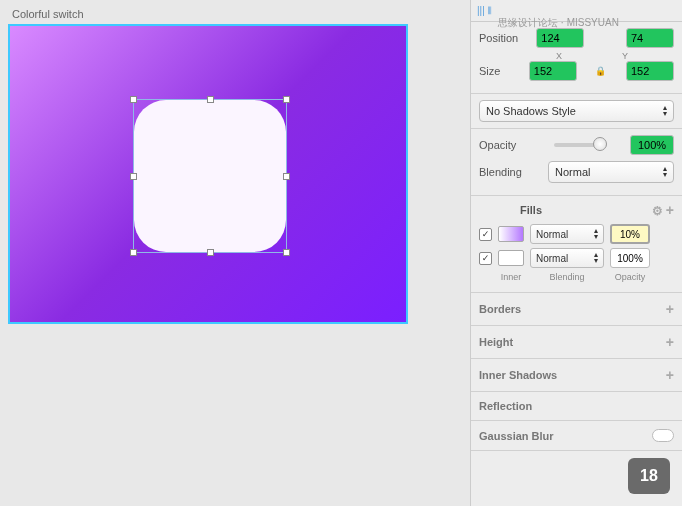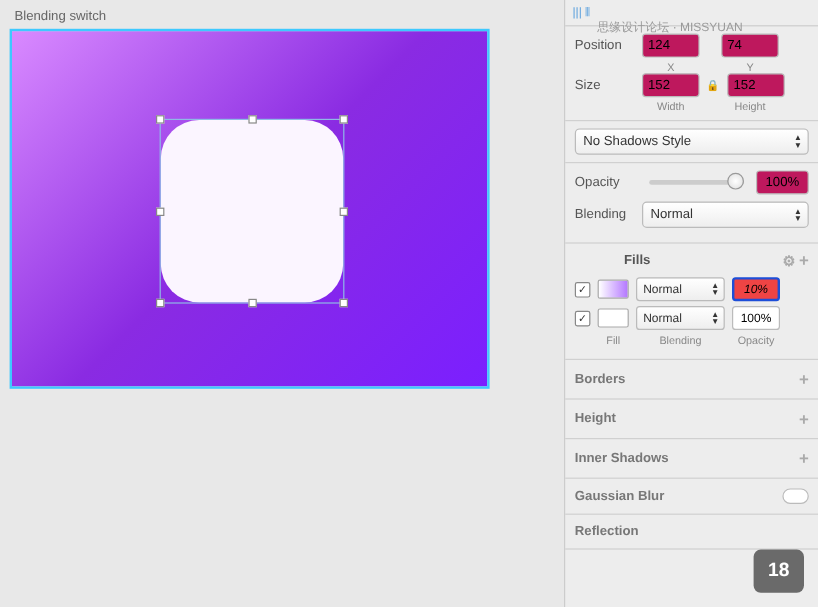"Blending switch" div.canvas-title { text: Blending -> Colorful }
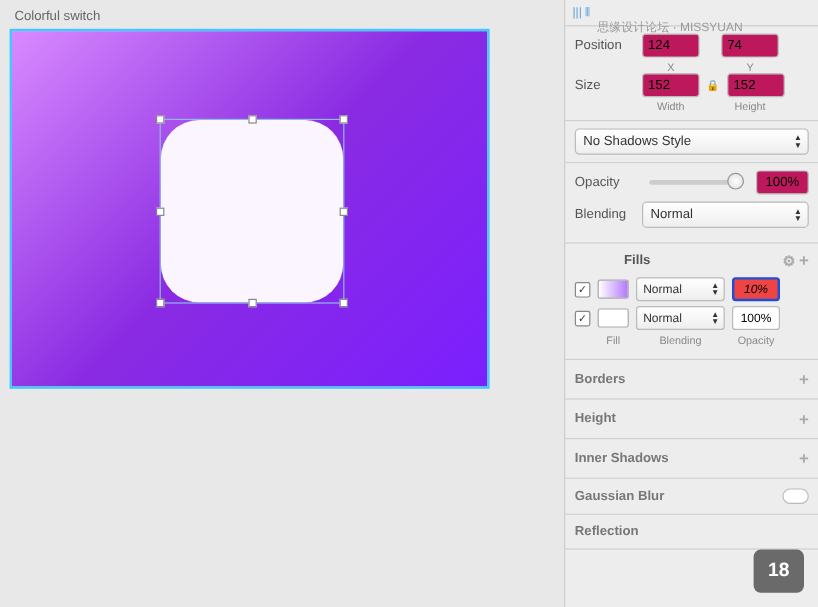"Position" .row { gap: 4px -> 17px }
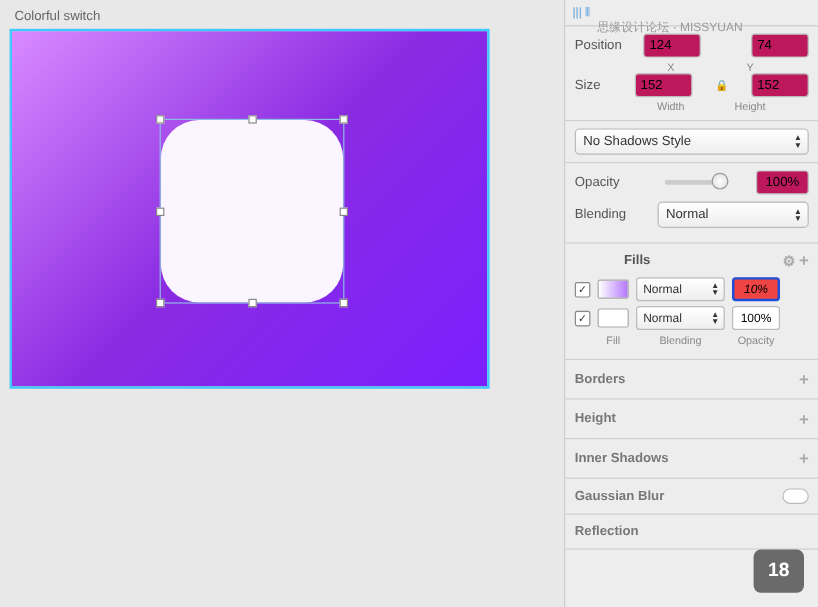"124" .input { background: #be185d -> #22c55e }
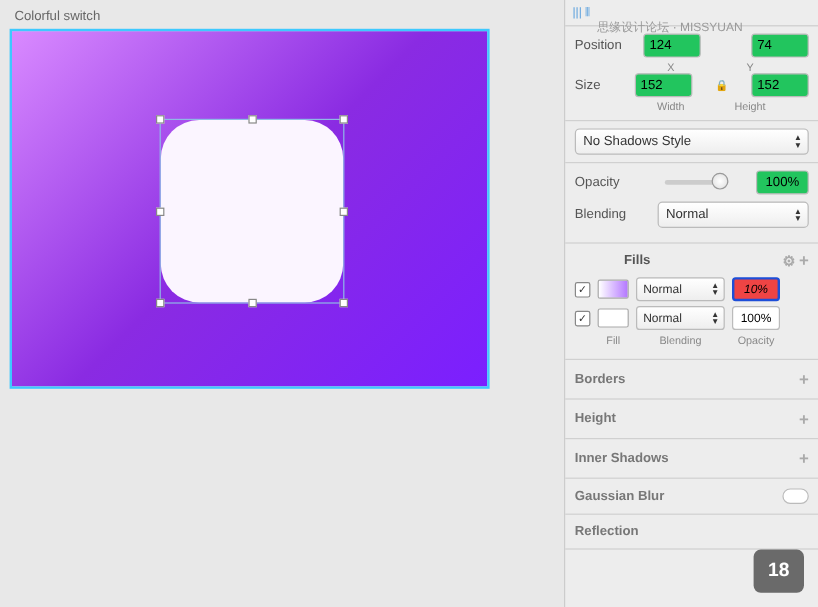"Width" div.subrow { html: <div> <span>Width</span> <span></span> <span>Height</span> </div> -> none }
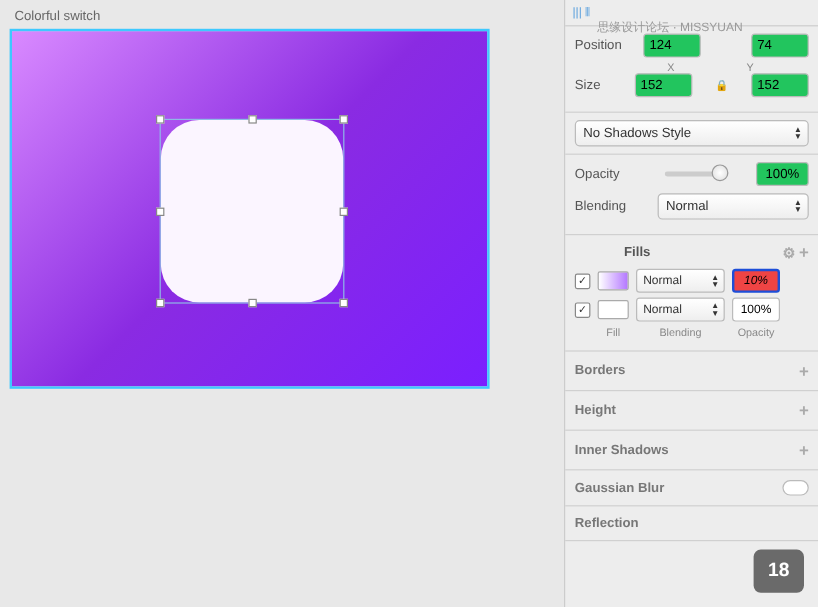"10%" .opacity-inp.hl { background: #ef4444 -> #fef9c3; border: 2px solid #1d4ed8 -> 2px solid #a3a3a3; font-style: italic -> none }
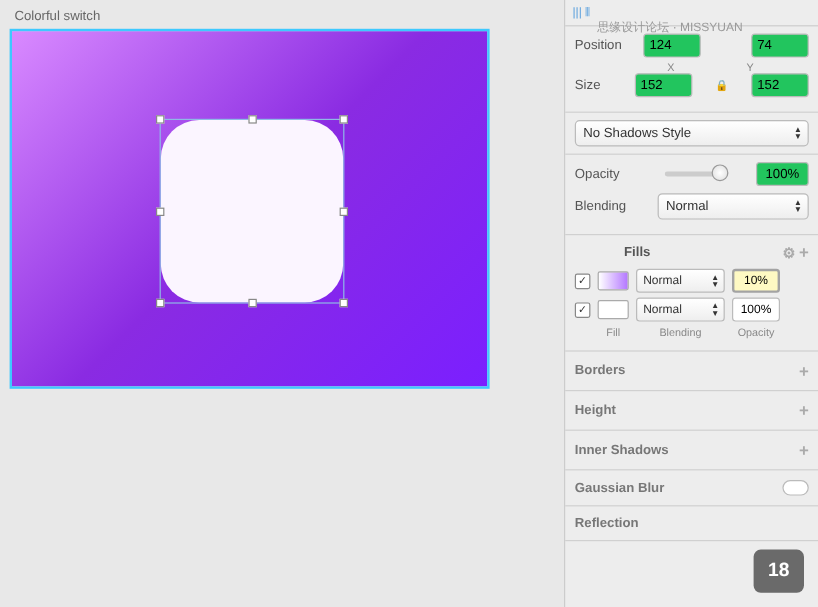"Fill" span.sublabel { text: Fill -> Inner }
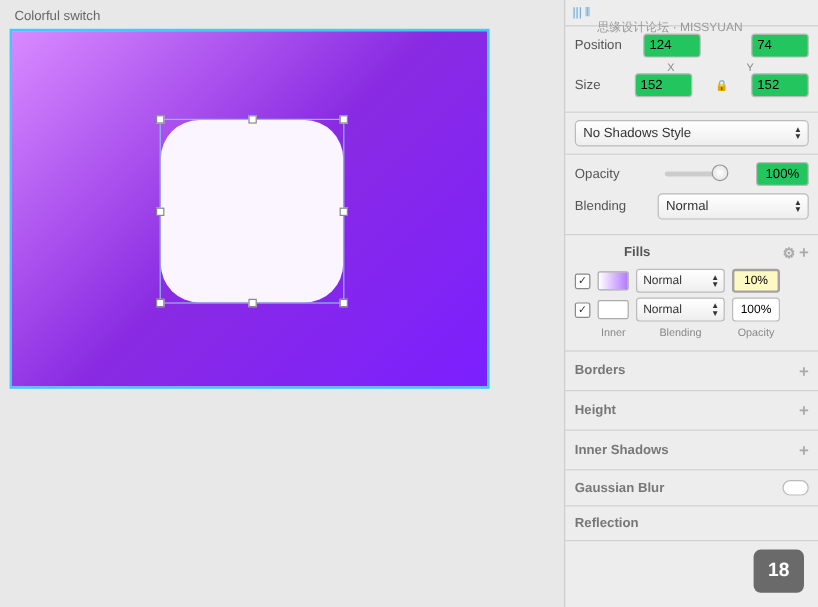"Gaussian Blur" div.collapsed { order: before "Reflection" -> after "Reflection" }
